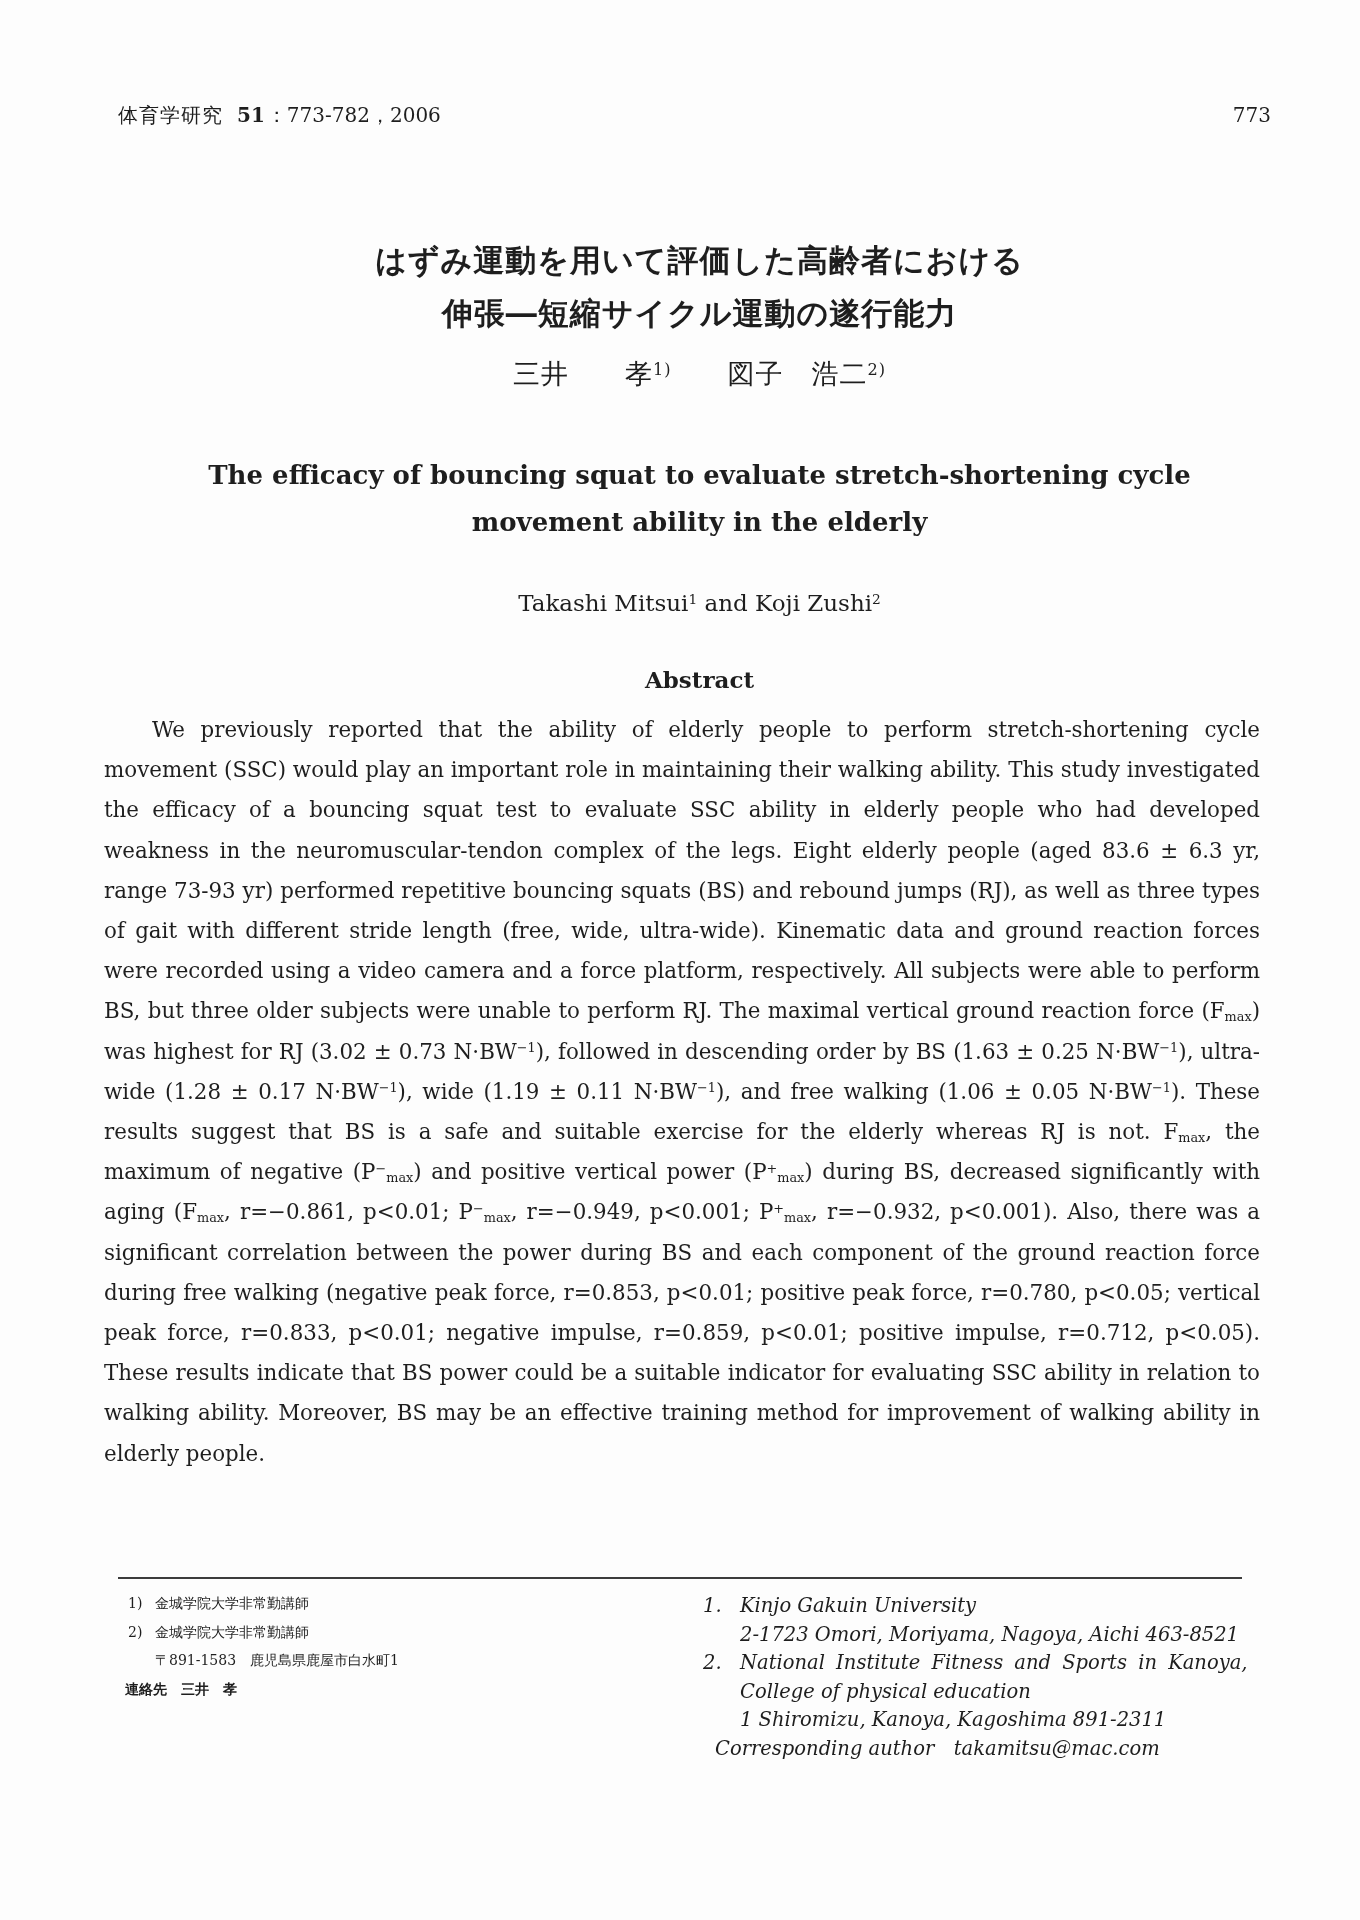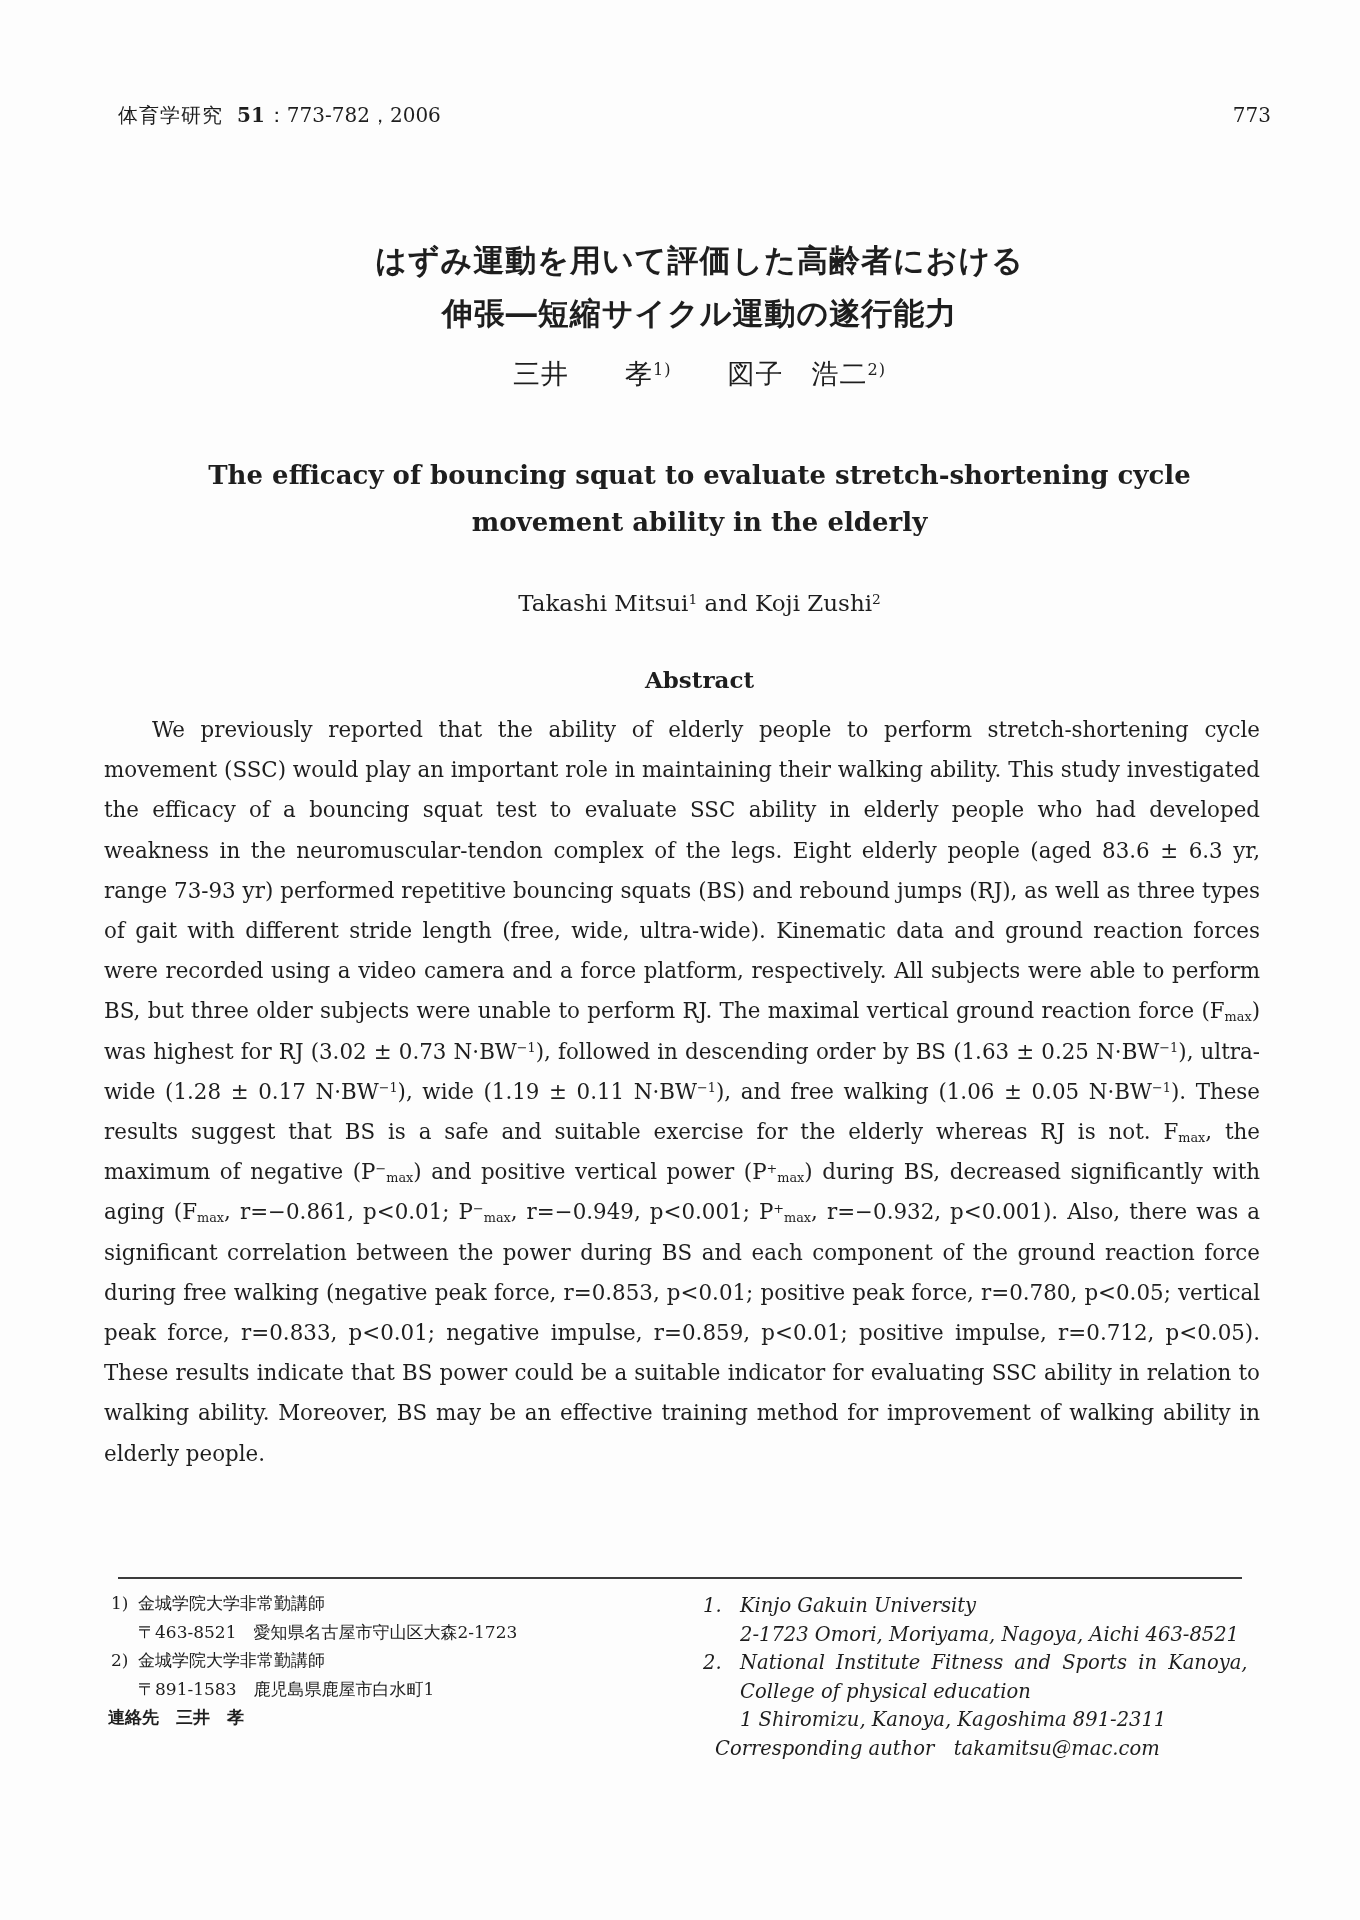"1) 金城学院大学非常勤講師" .footnotes-left { font-size: 17px -> 14px; left: 108px -> 125px }
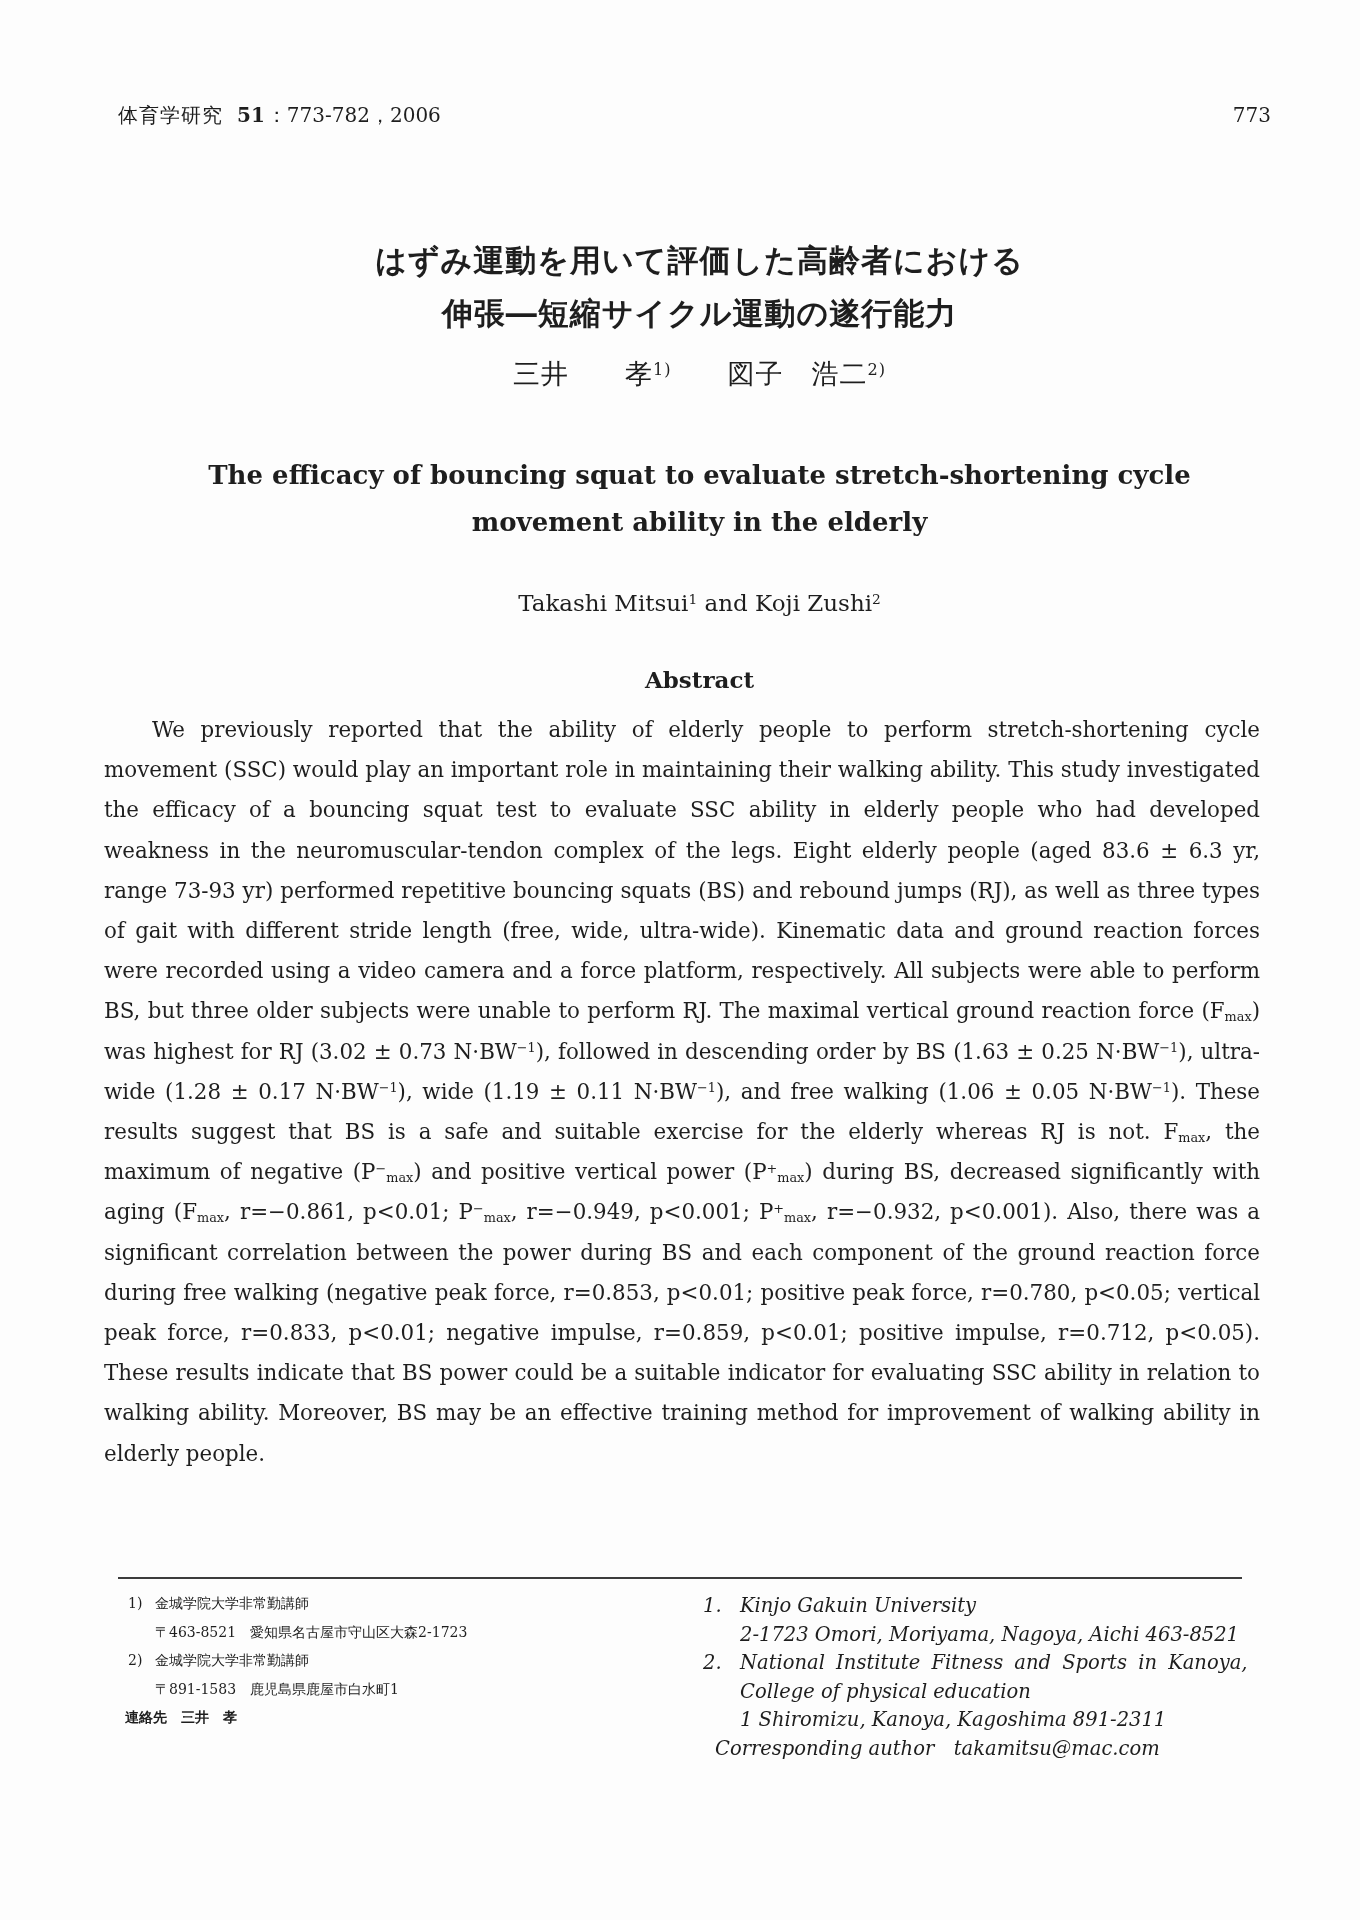"〒463-8521 愛知県名古屋市守山区大森2-1723" div.fn-addr { html: <div>〒463-8521 愛知県名古屋市守山区大森2-1723</div> -> none }
